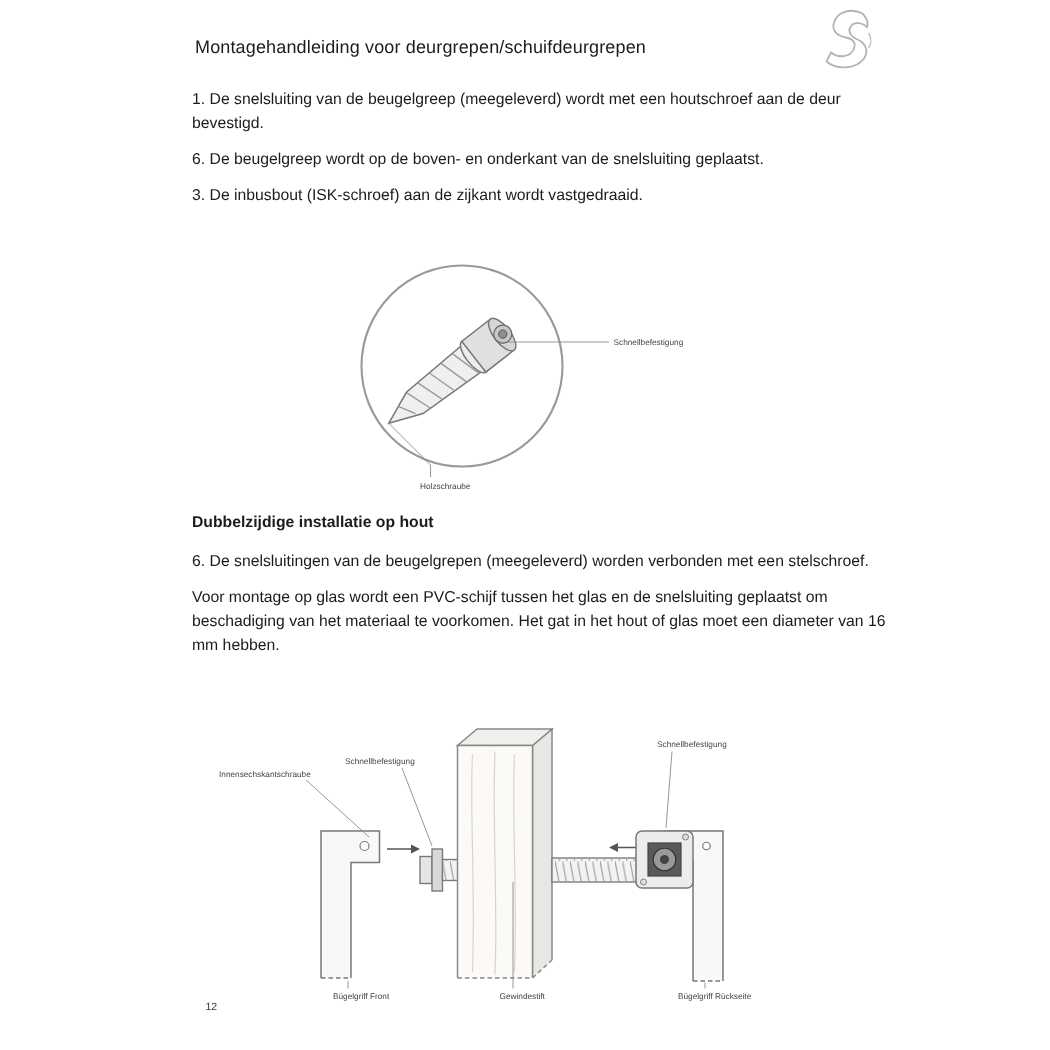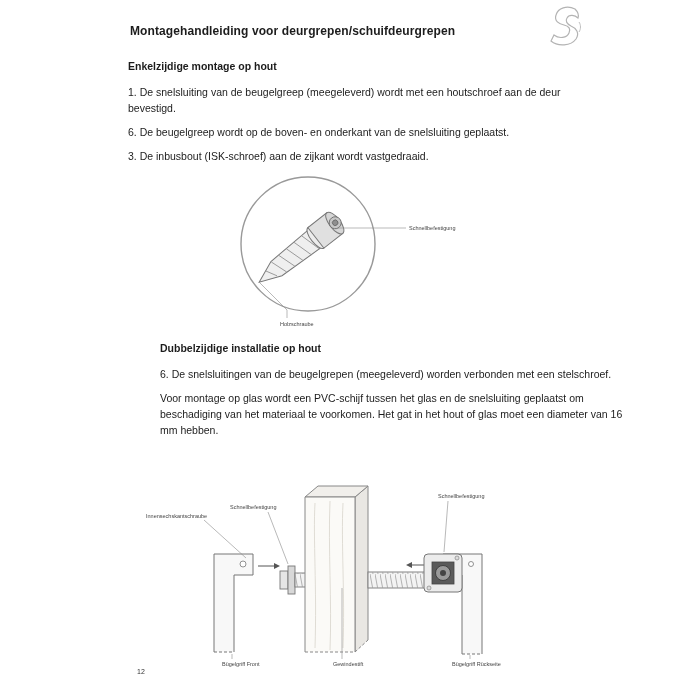"Montagehandleiding voor" .doc-title { font-weight: bold -> none }
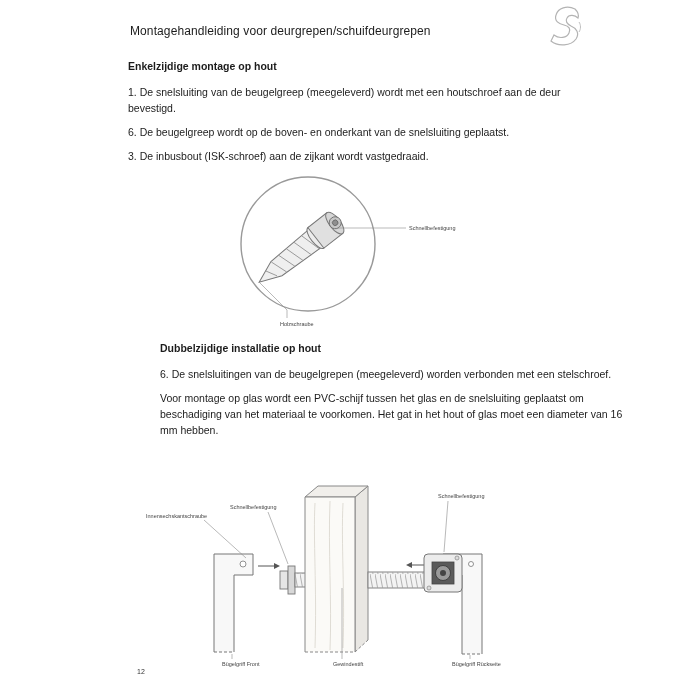"Enkelzijdige montage op hout" h2 { html: <h2>Enkelzijdige montage op hout</h2> -> none }
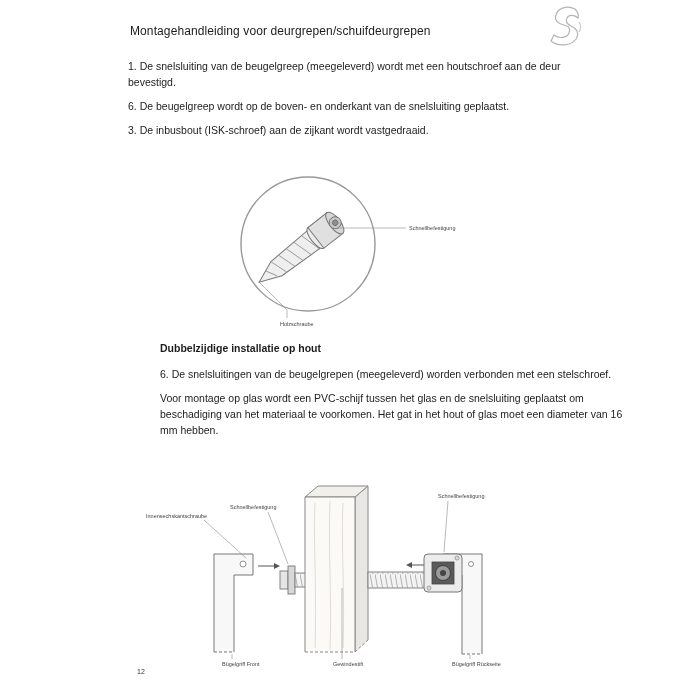"Dubbelzijdige installatie op hout" #sec2 { margin-left: 32px -> none }
